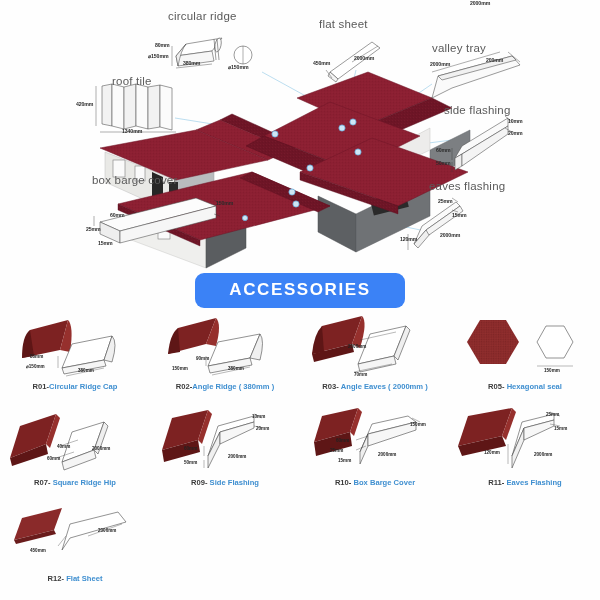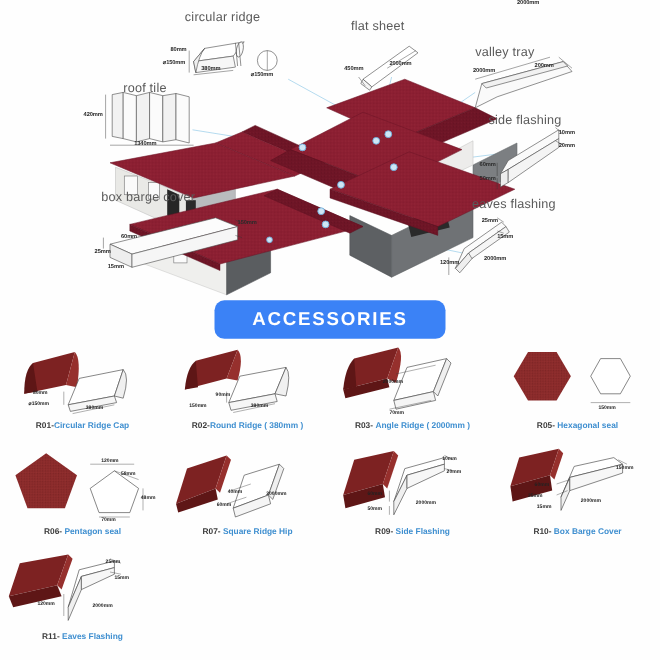"Round Ridge ( 380mm )" span.name { text: Round -> Angle }
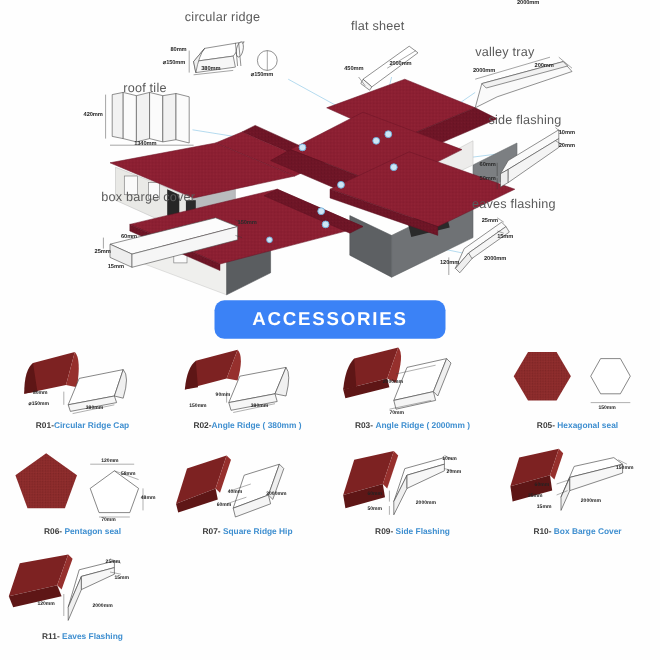"Angle Ridge ( 2000mm )" span.name { text: Ridge -> Eaves }
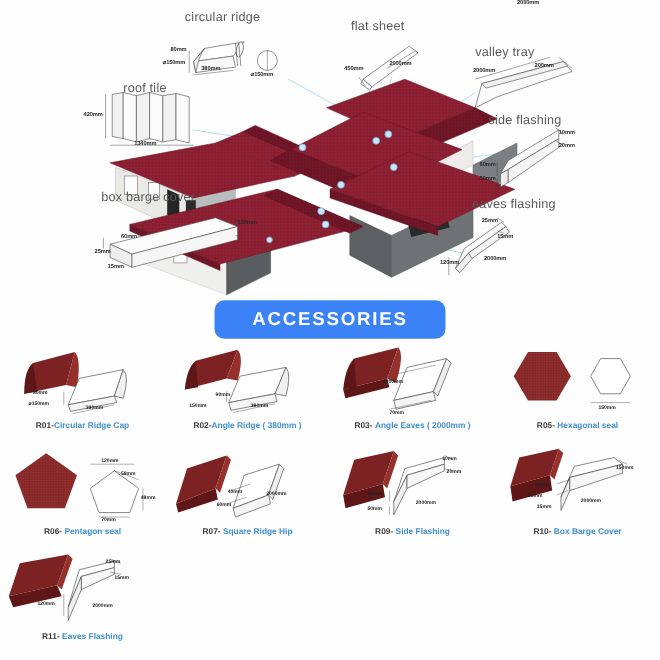"R06- Pentagon seal" div.cell { html: <div> <svg> <polygon></polygon> <polygon></polygon> <g> <line></line> <line></line> <line></line> <line></line> </g> </svg> <div>120mm</div> <div>58mm</div> <div>48mm</div> <div>70mm</div> <div> <span>R06-</span> <span>Pentagon seal</span> </div> </div> -> none }
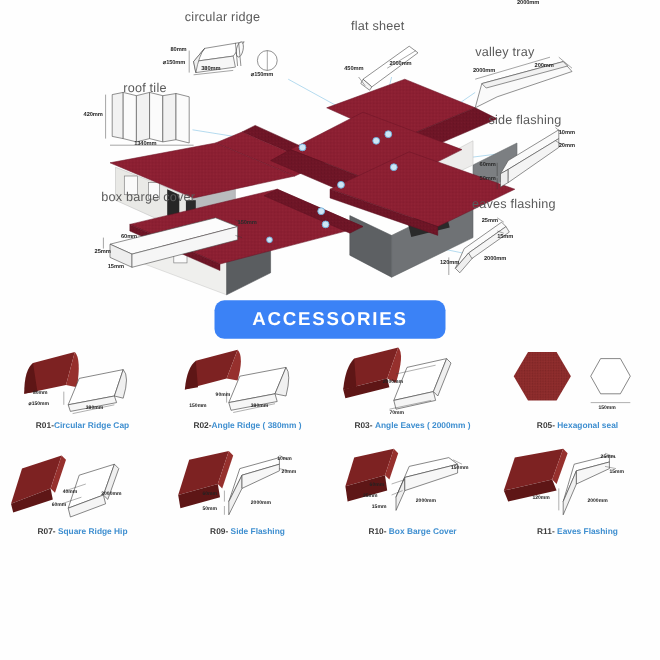"R12- Flat Sheet" div.cell { html: none -> <div> <svg> <path></path> <path></path> <g> <path></path> </g> <g> <line></line> <line></line> </g> </svg> <div>450mm</div> <div>2000mm</div> <div> <span>R12-</span> <span>Flat Sheet</span> </div> </div> }
